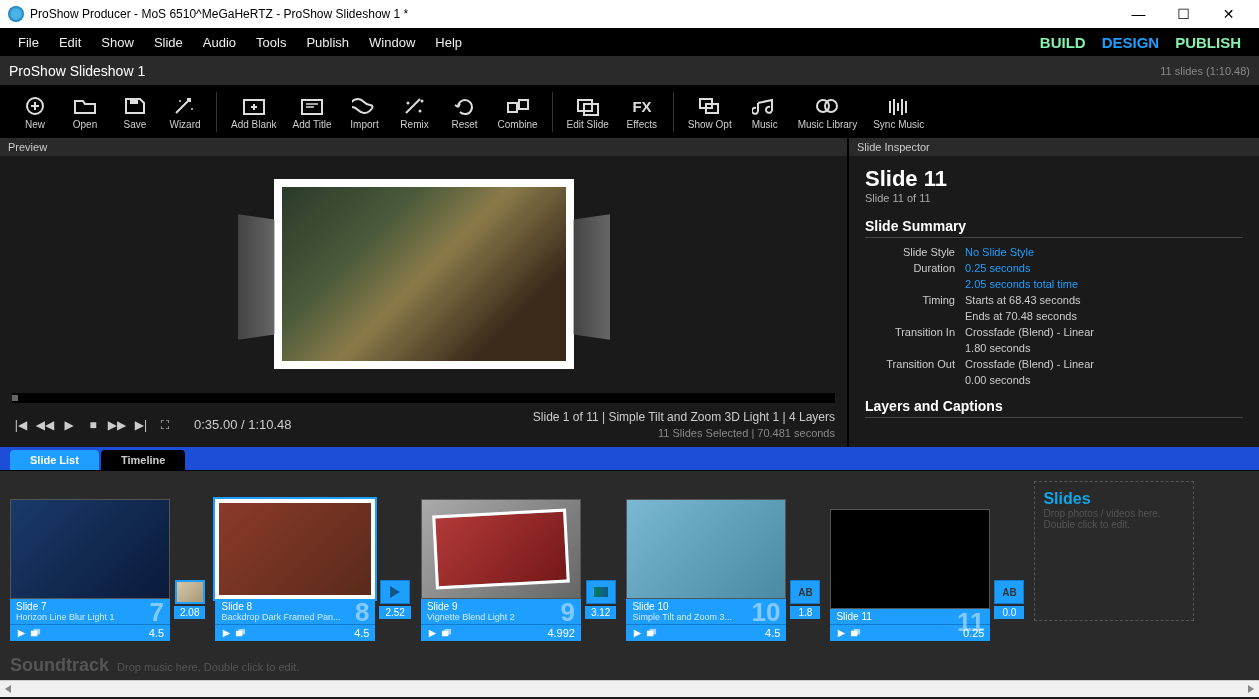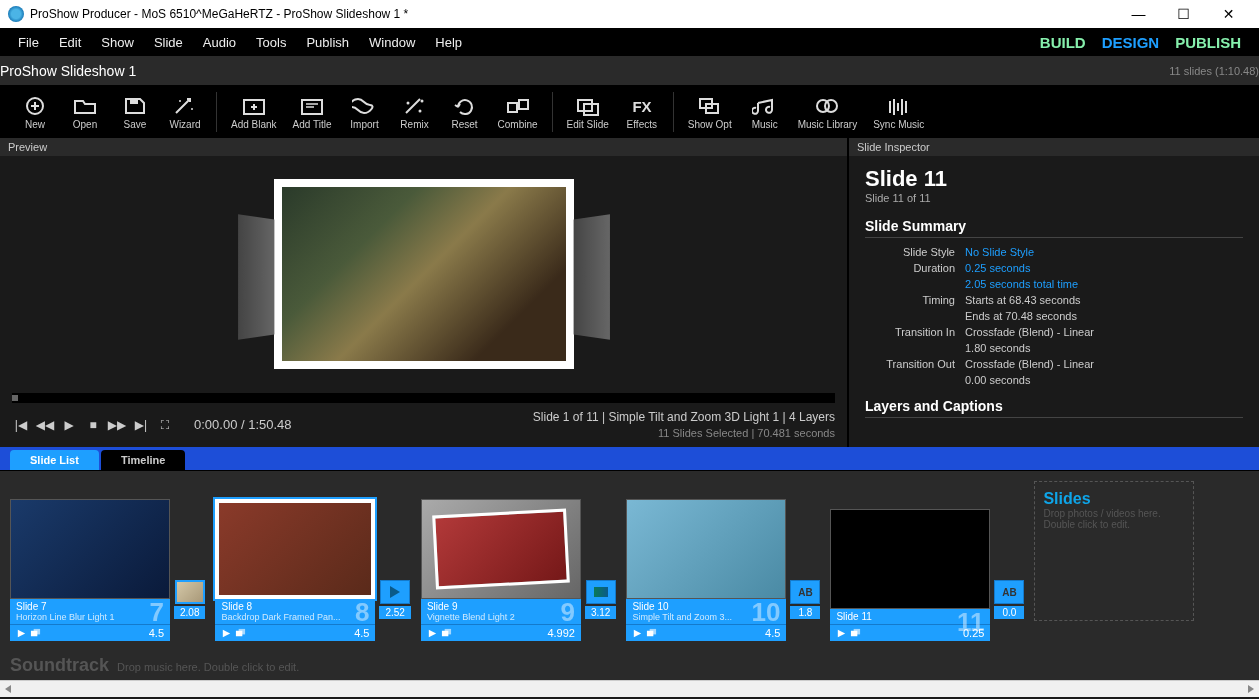"ProShow Slideshow 1" .infobar { padding: 0 0 -> 0 9px }
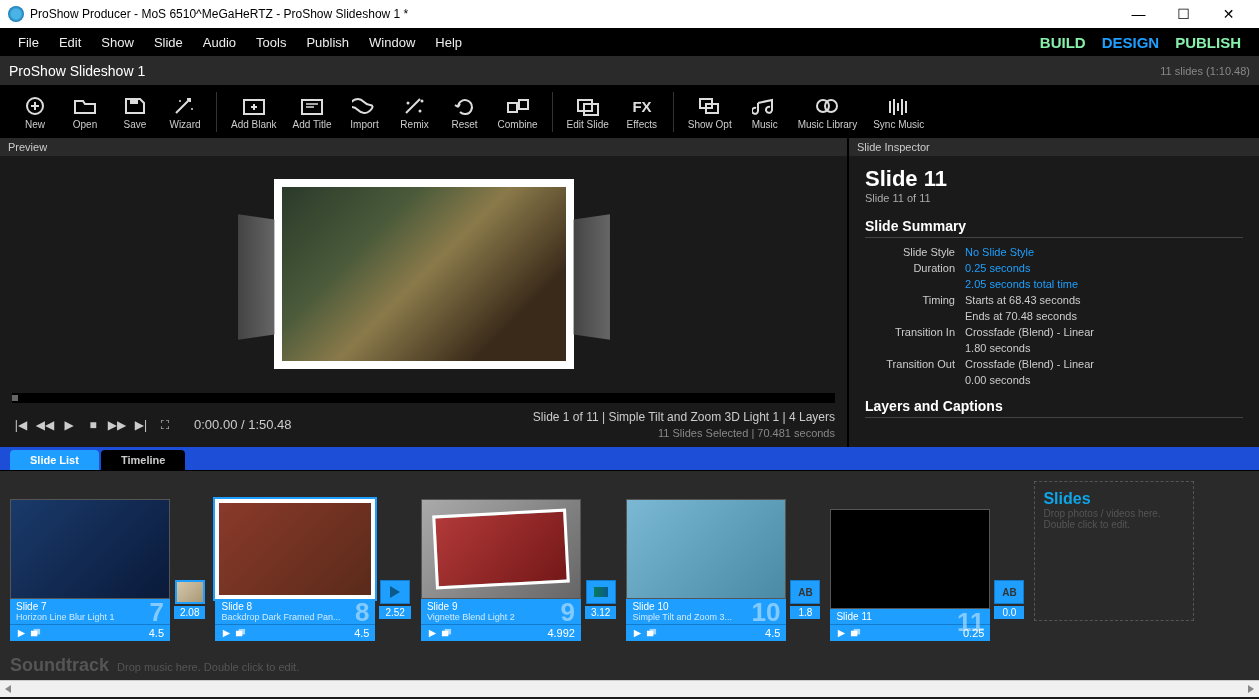"0:00.00 / 1:50.48" div.time-label { text: 0:00.00 / 1:50.48 -> 0:35.00 / 1:10.48 }
